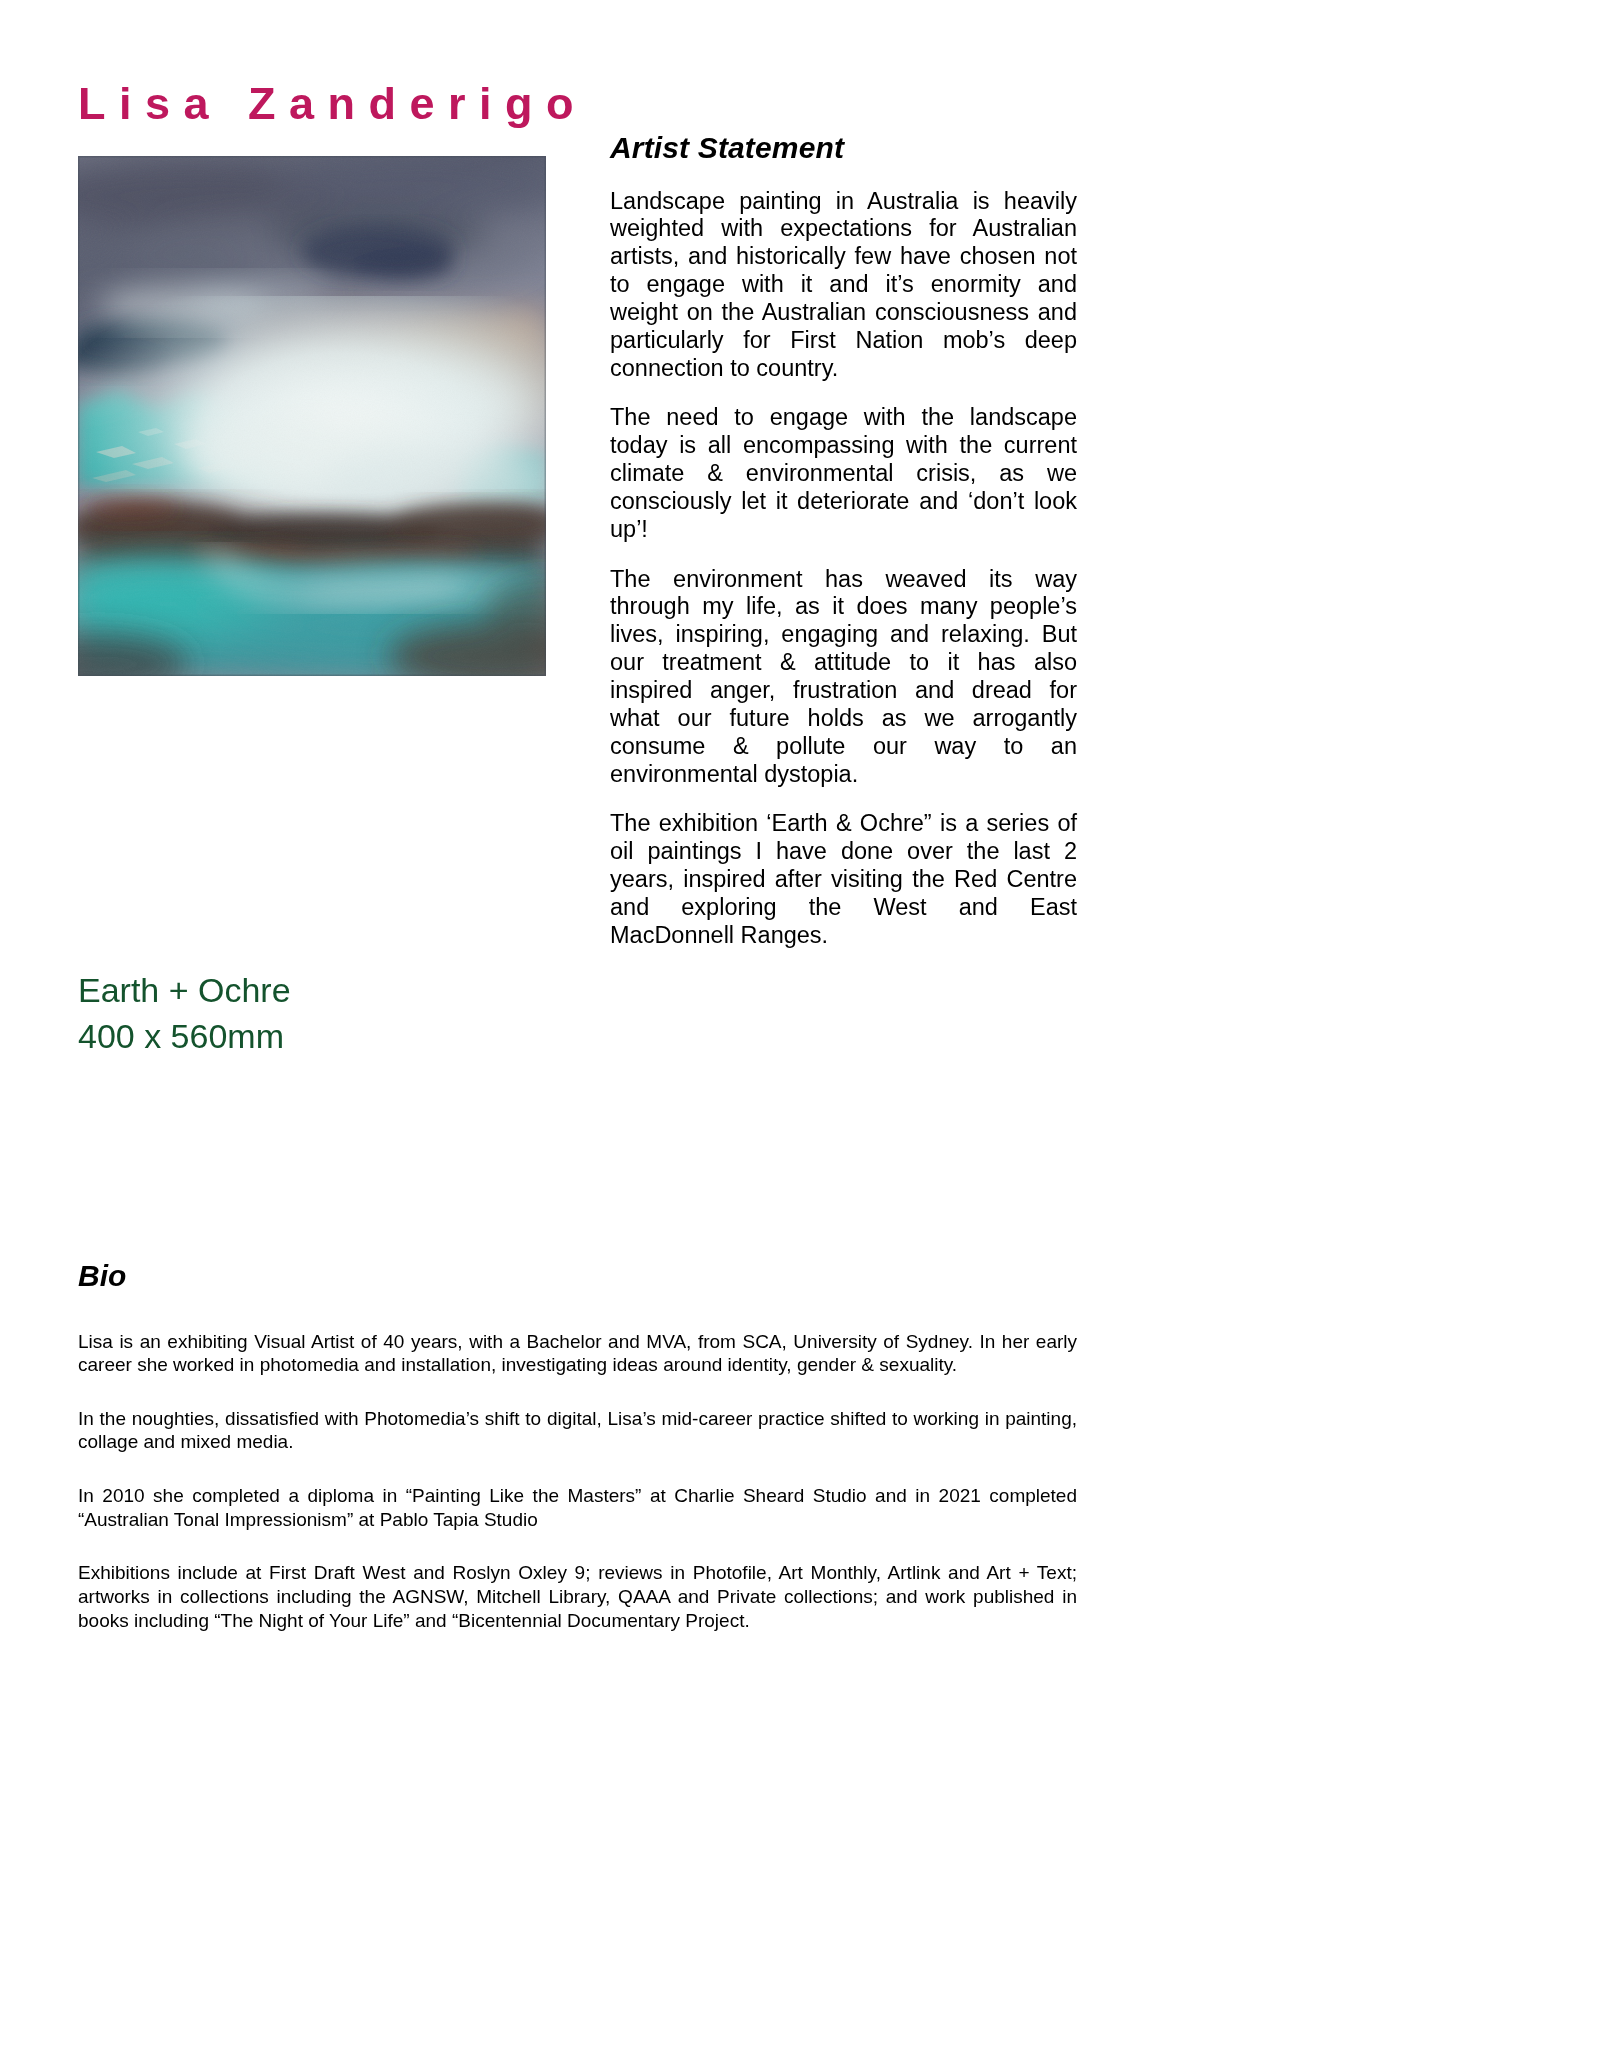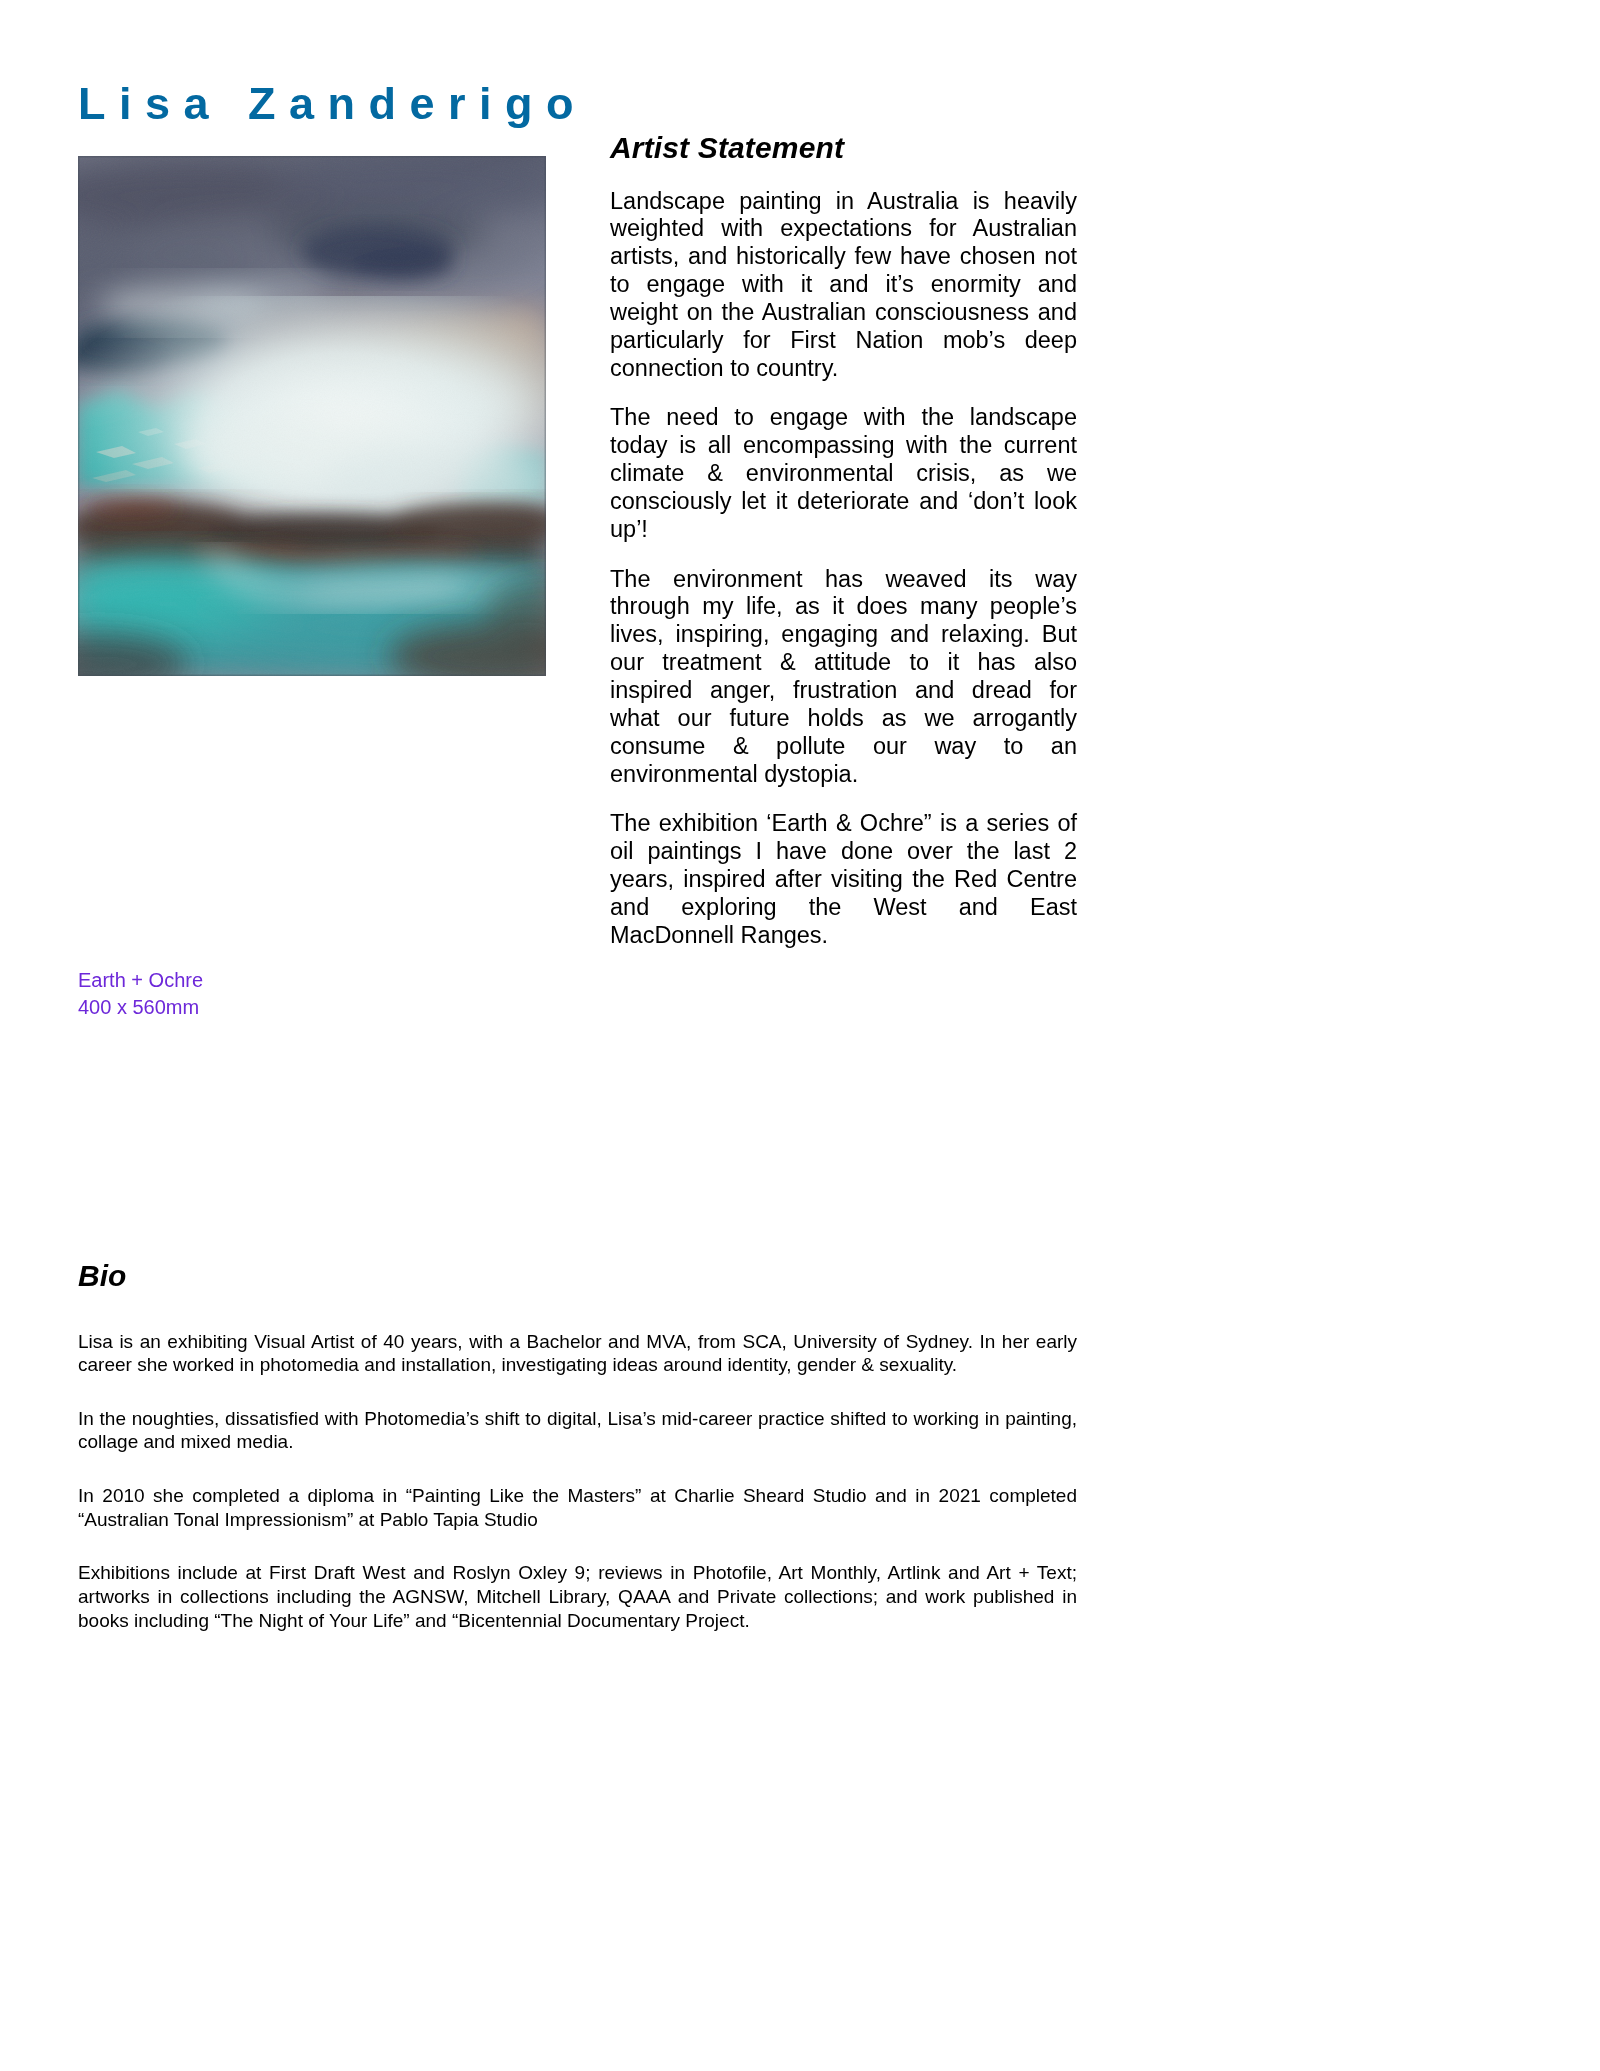"Lisa Zanderigo" .doc-title { color: #0369a1 -> #be185d }
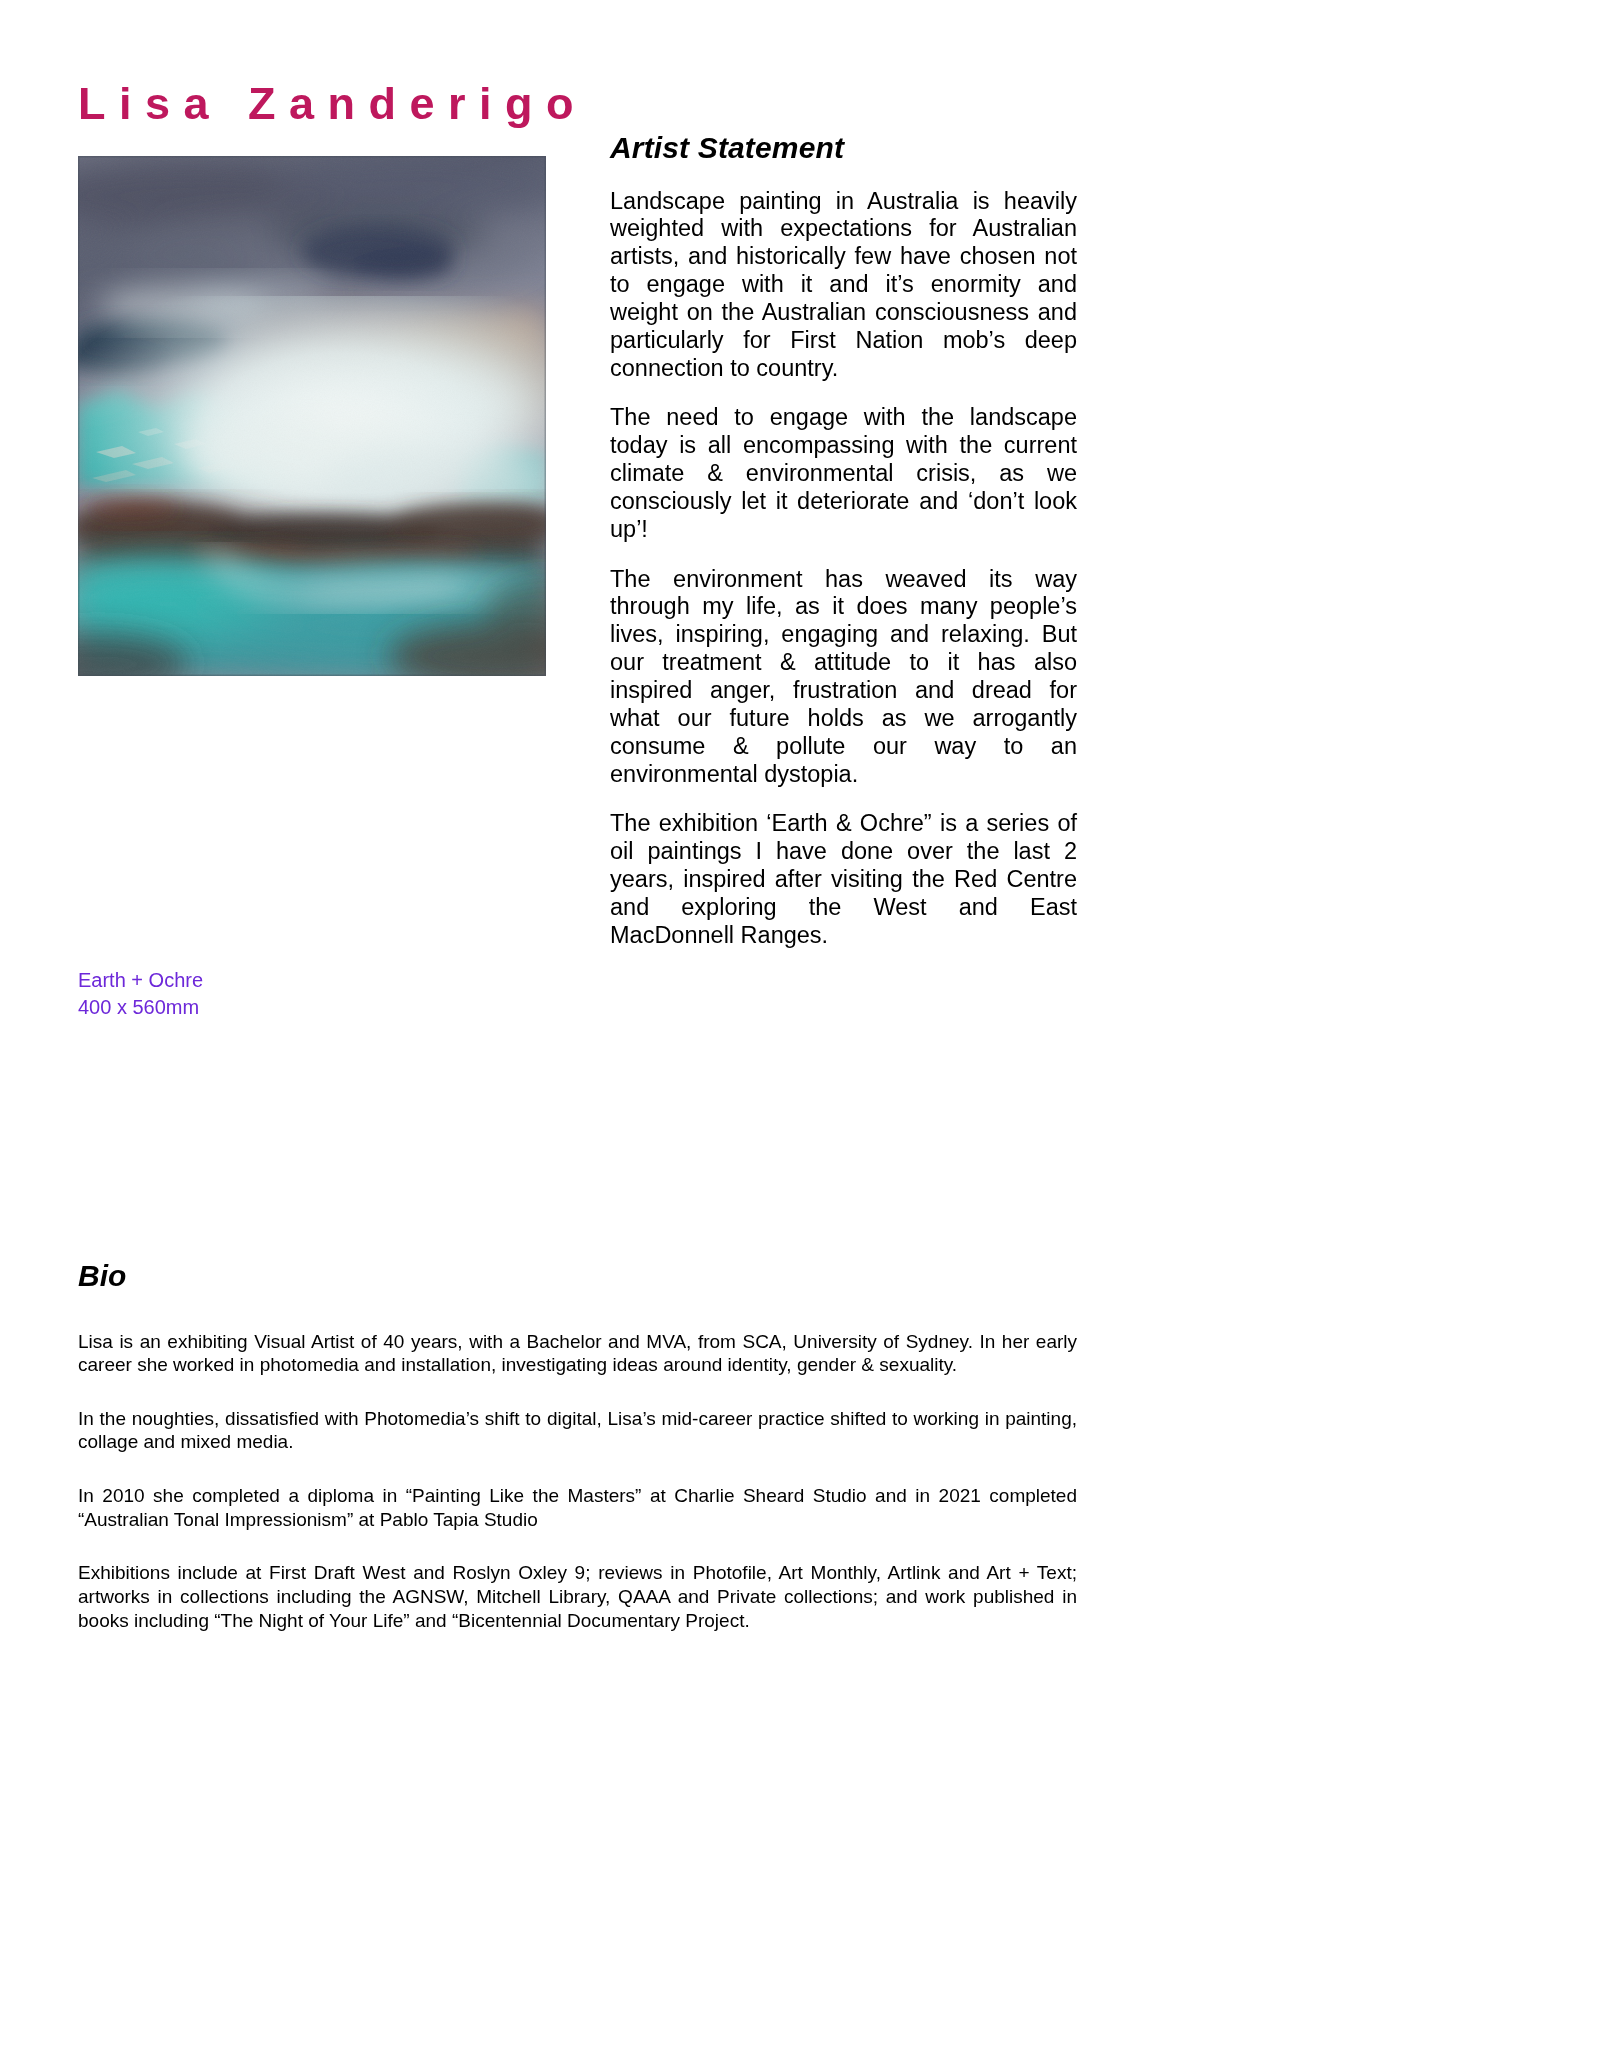"Earth + Ochre" .artwork-caption { color: #6d28d9 -> #14532d; font-size: 20px -> 34px }
